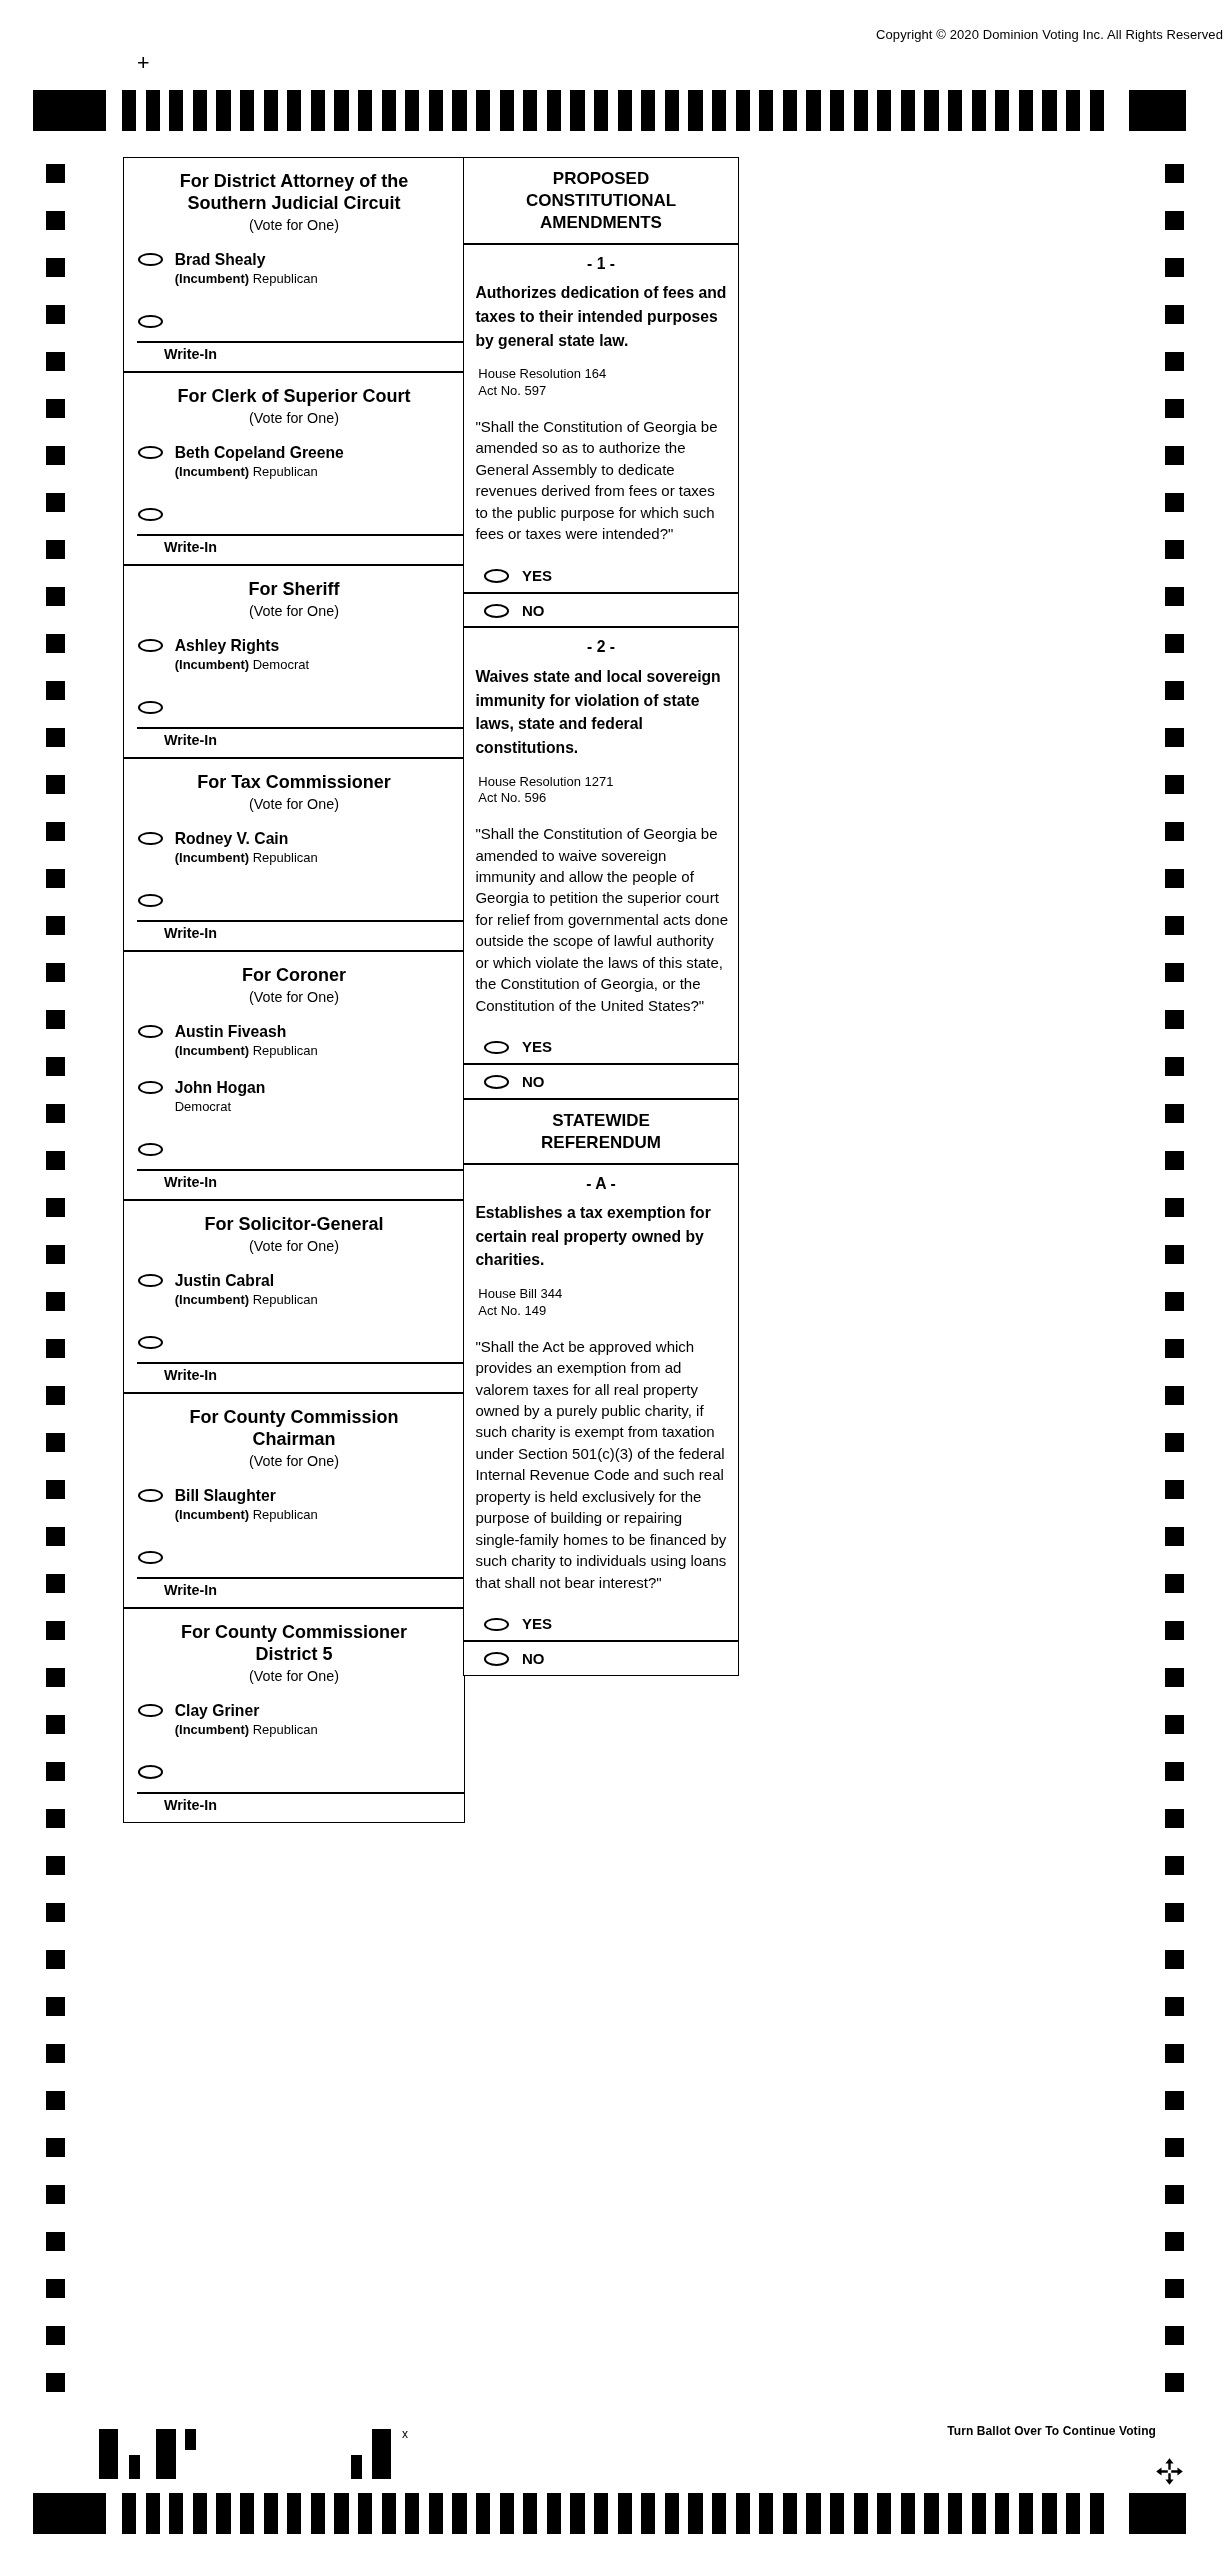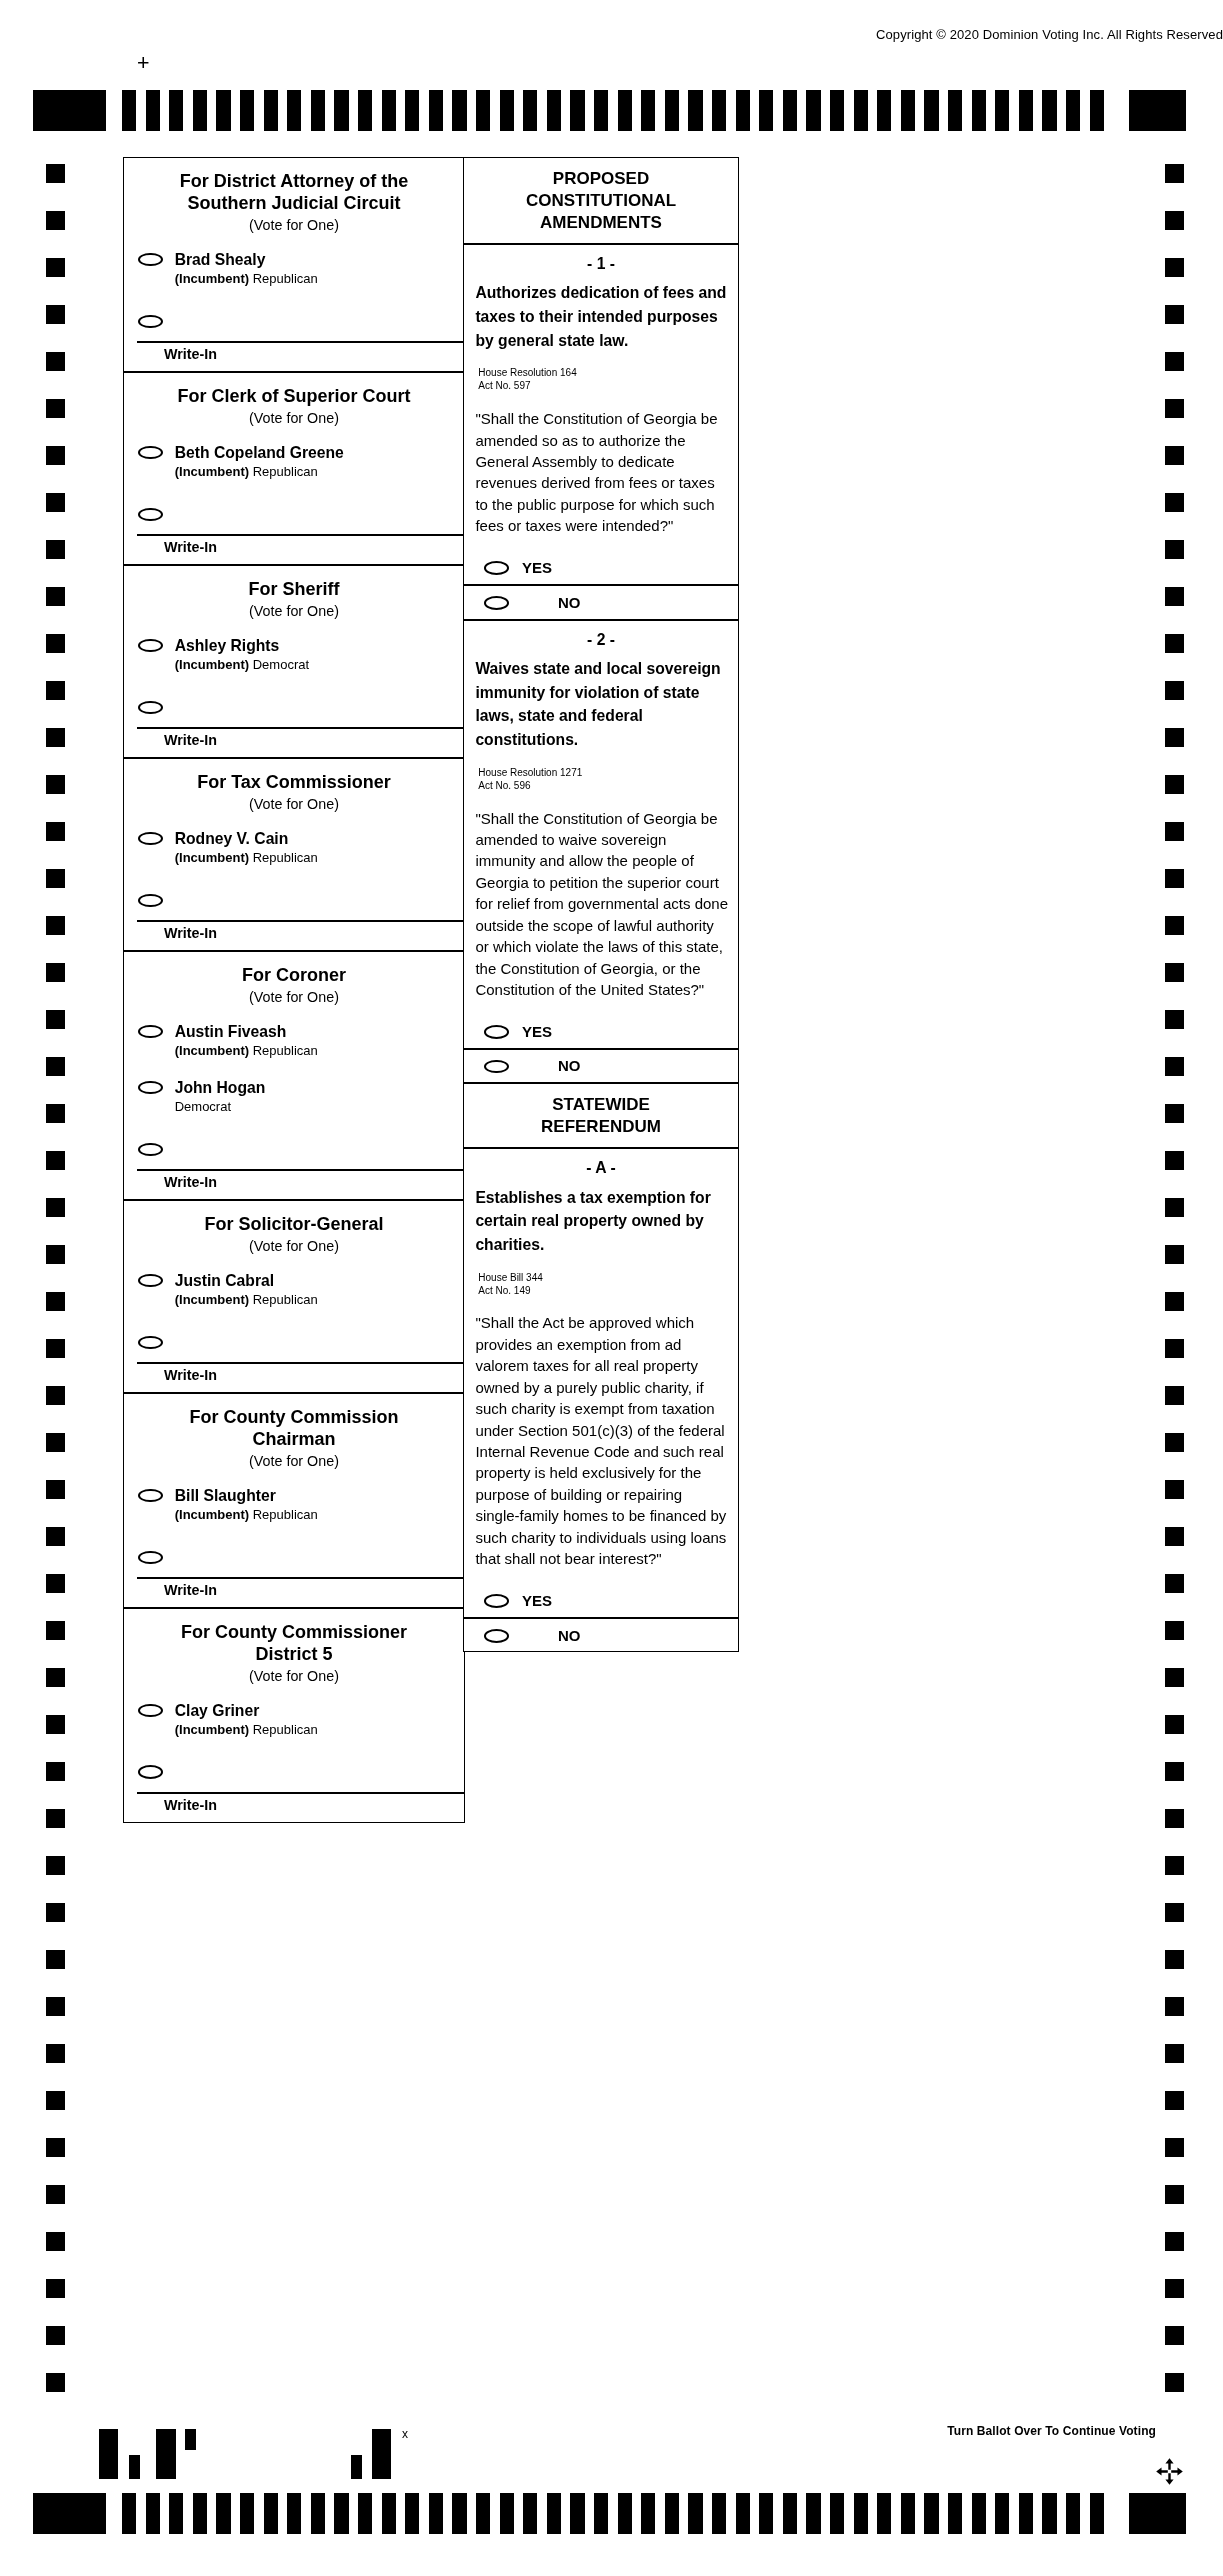"House Resolution 164" .measure-ref { font-size: 10px -> 13px }
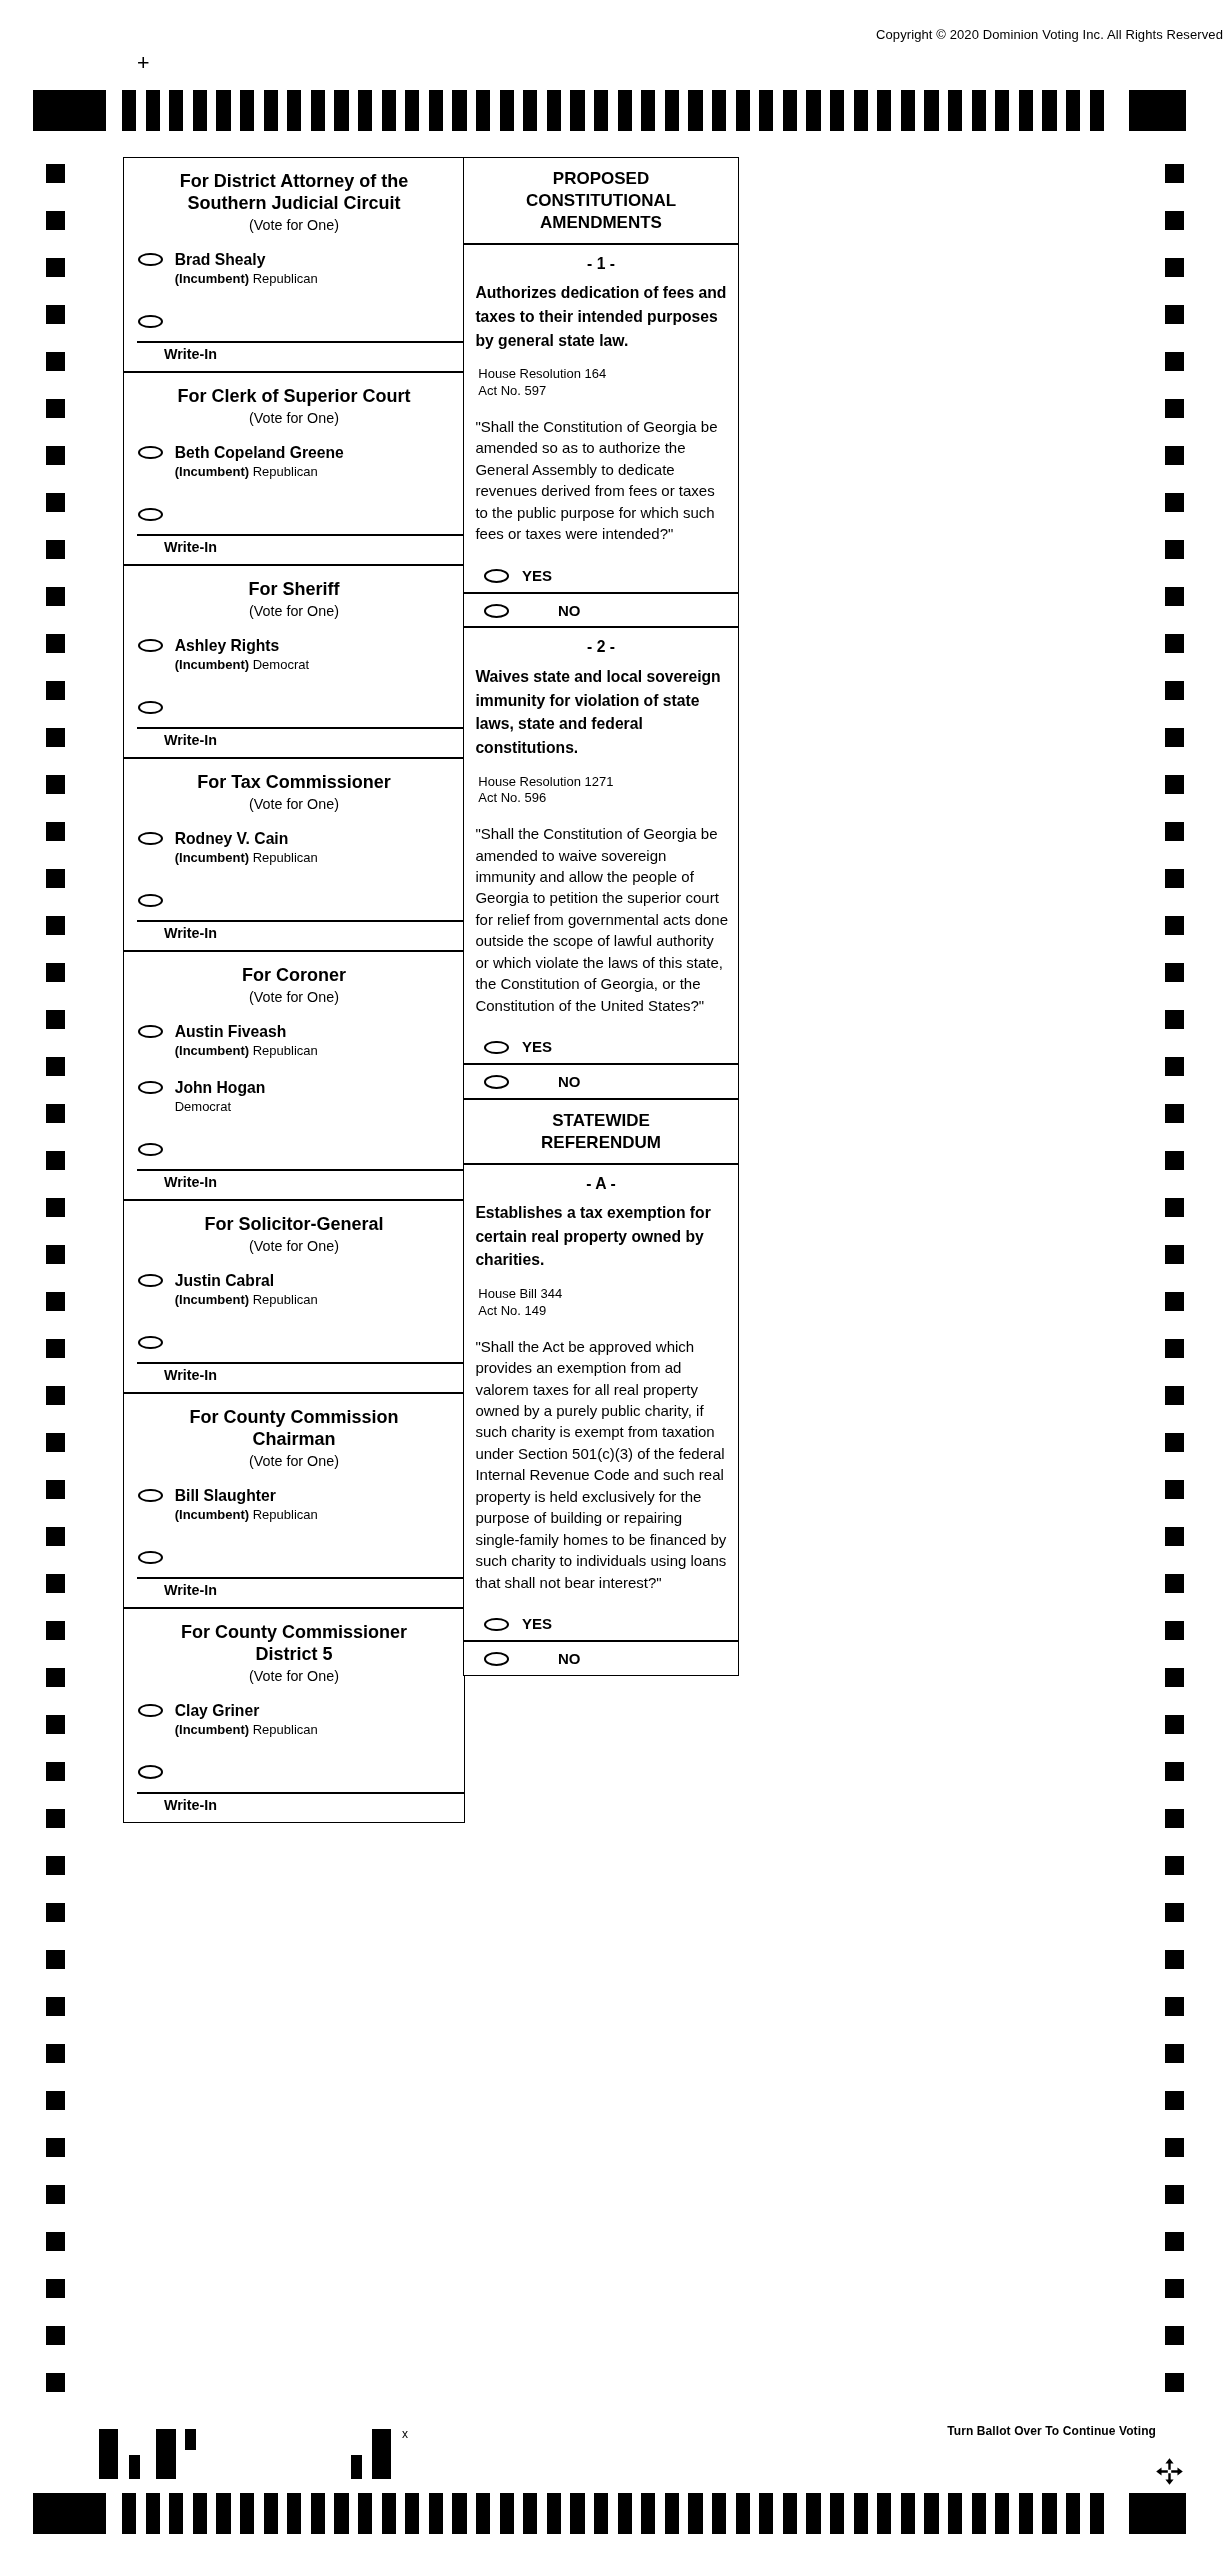"NO" .option-row + .option-row { gap: 36px -> none }
